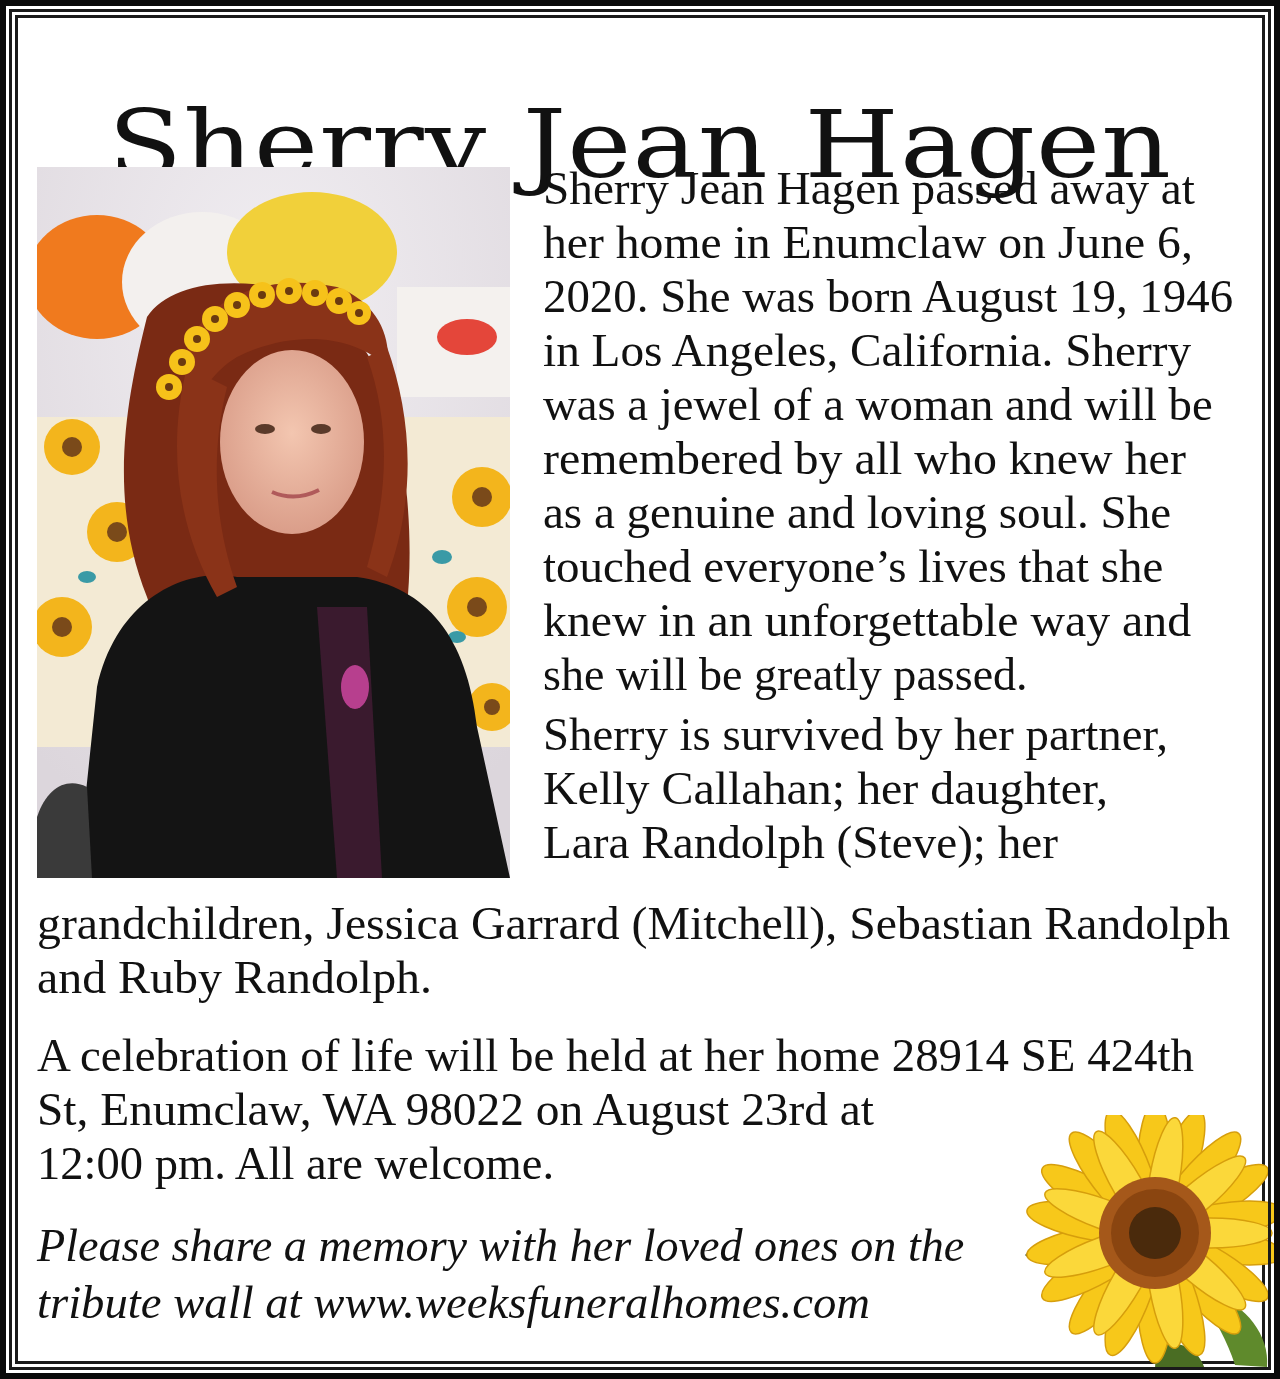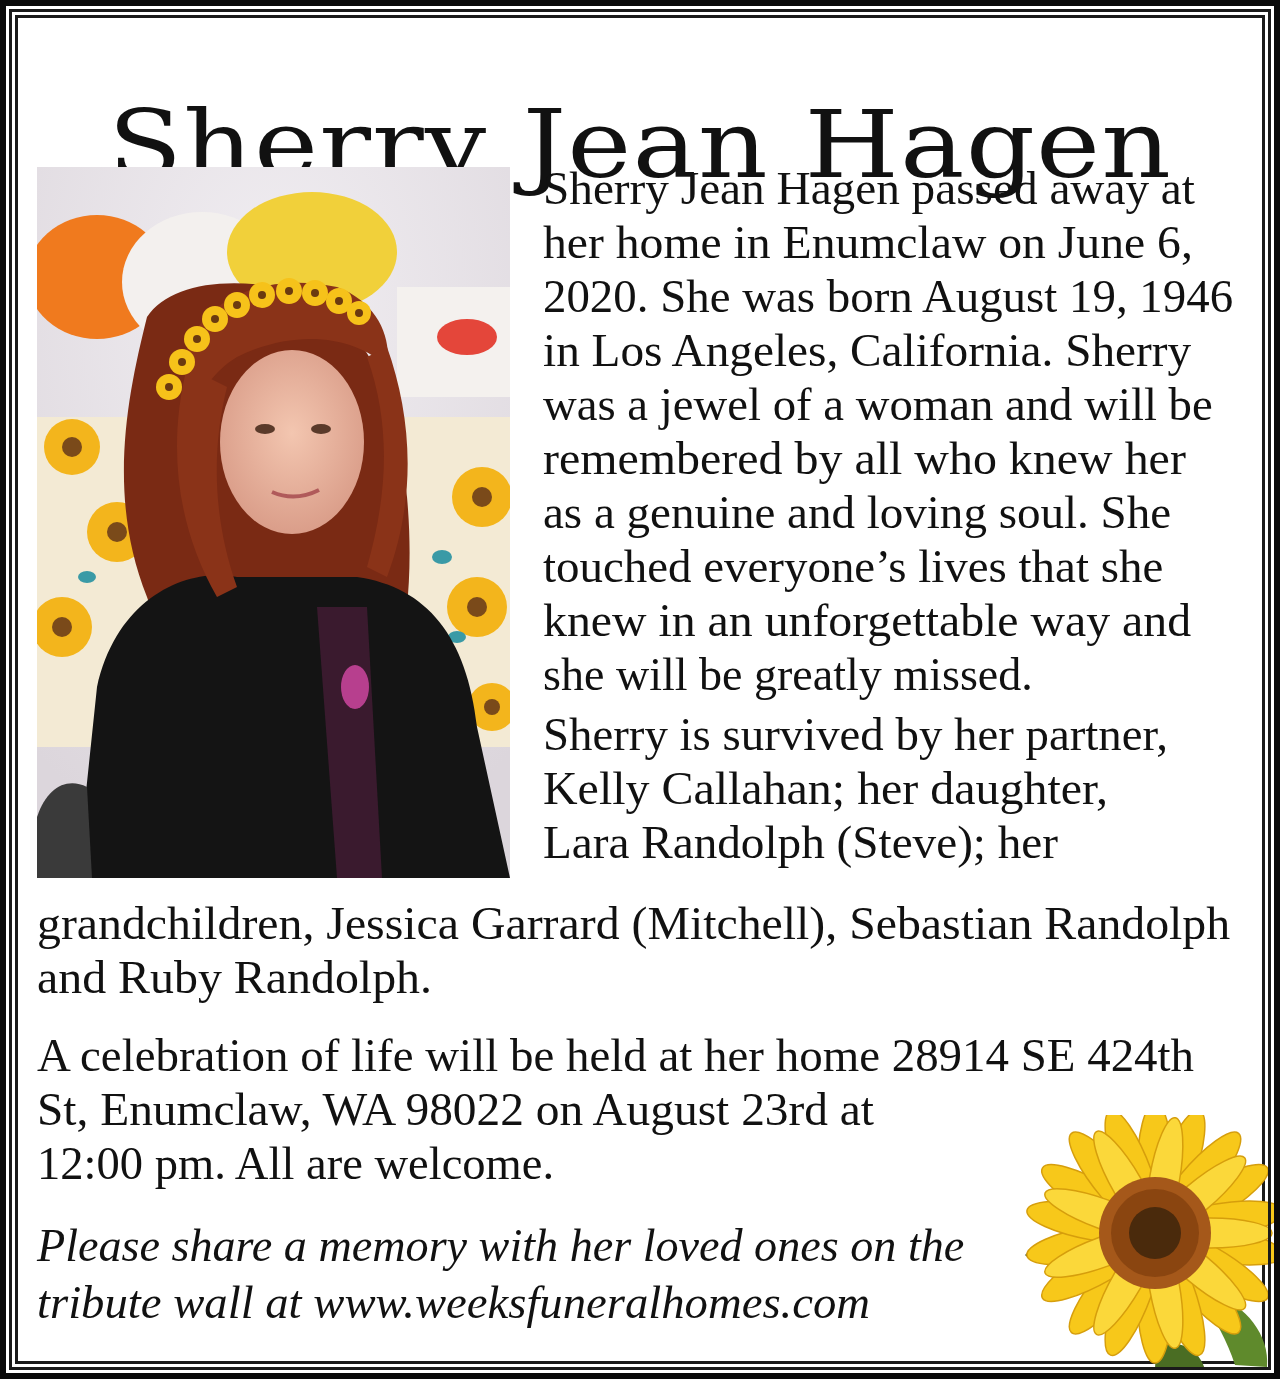"she will be greatly missed." span.text-line { text: missed -> passed }
